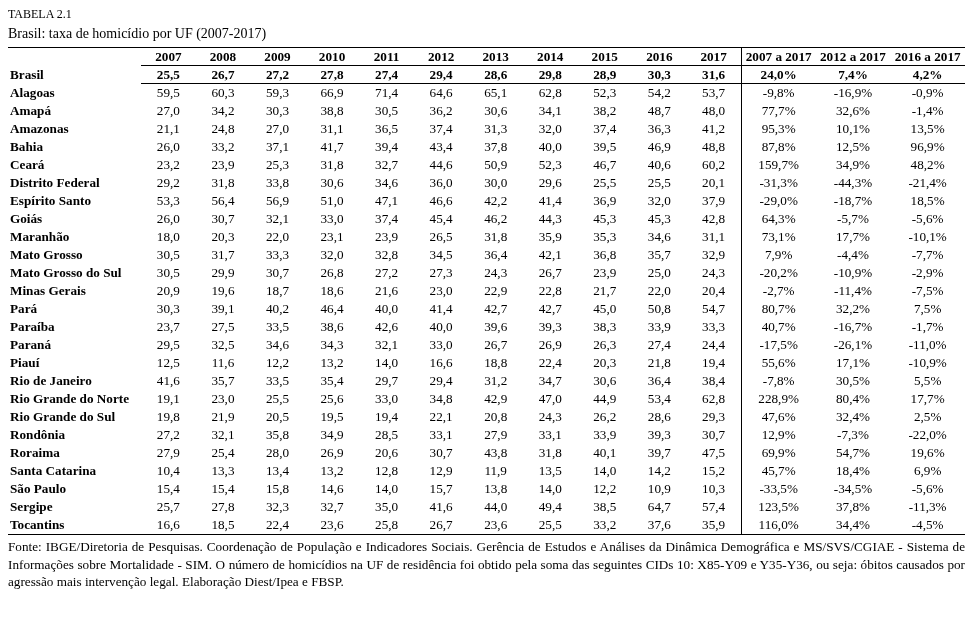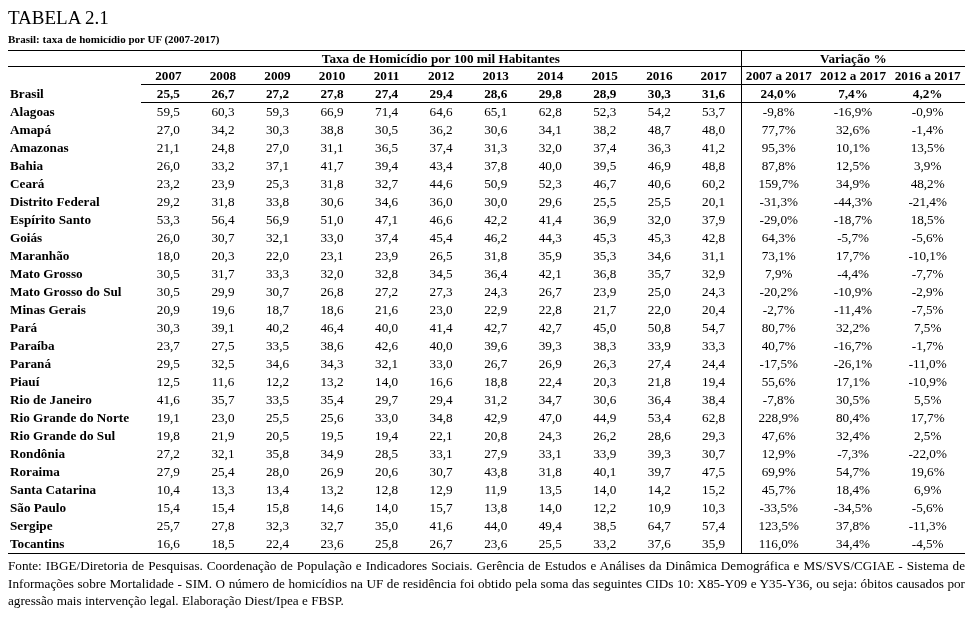"TABELA 2.1" .title { font-size: 19px -> 12px }
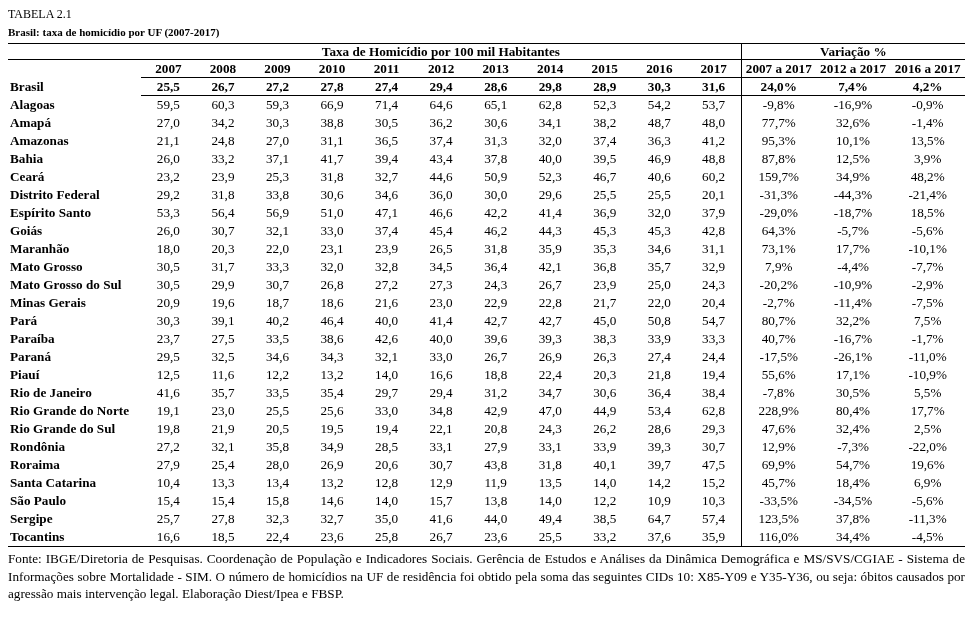"Brasil: taxa de homicídio por" .subtitle { font-size: 11px -> 14px; font-weight: bold -> normal }
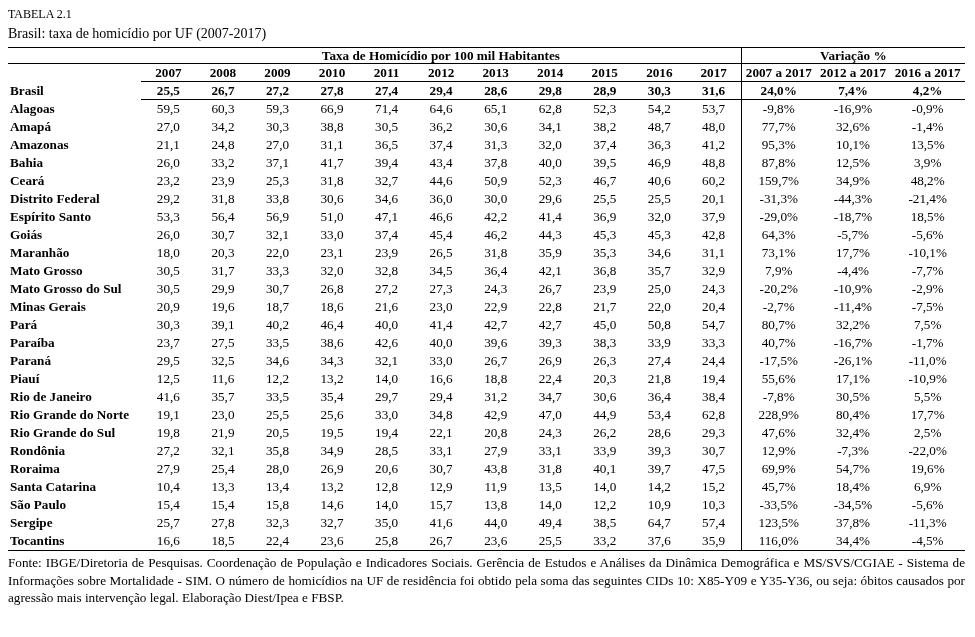"Taxa de Homicídio por 100" tr { html: <tr> <th></th> <th>Taxa de Homicídio por 100 mil Habitantes</th> <th>Variação %</th> </tr> -> none }
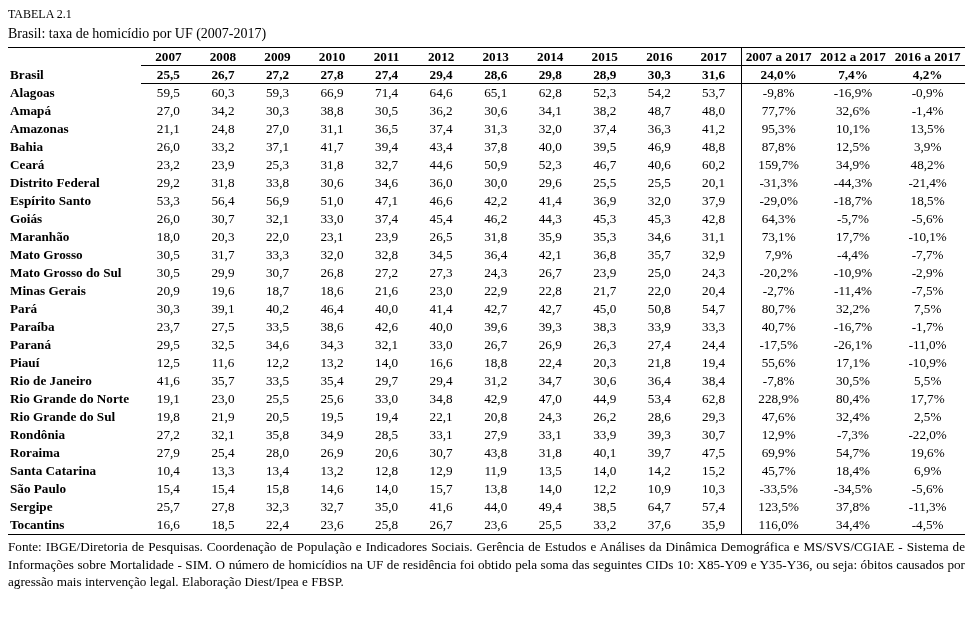"3,9%" td { text: 3,9% -> 96,9% }
